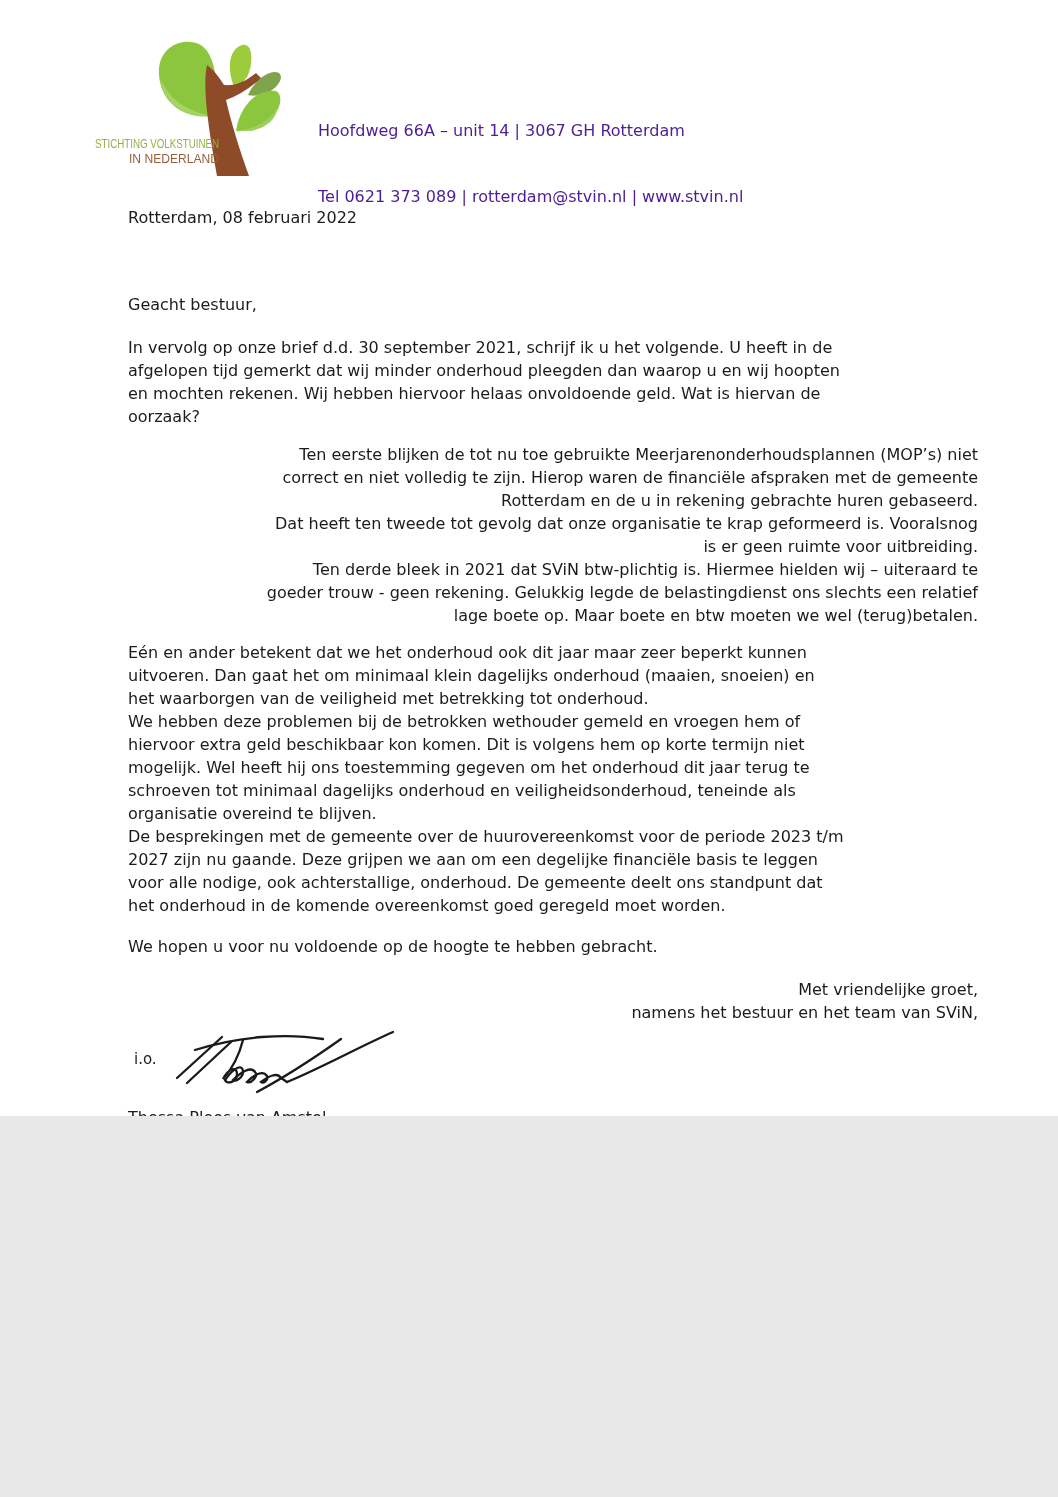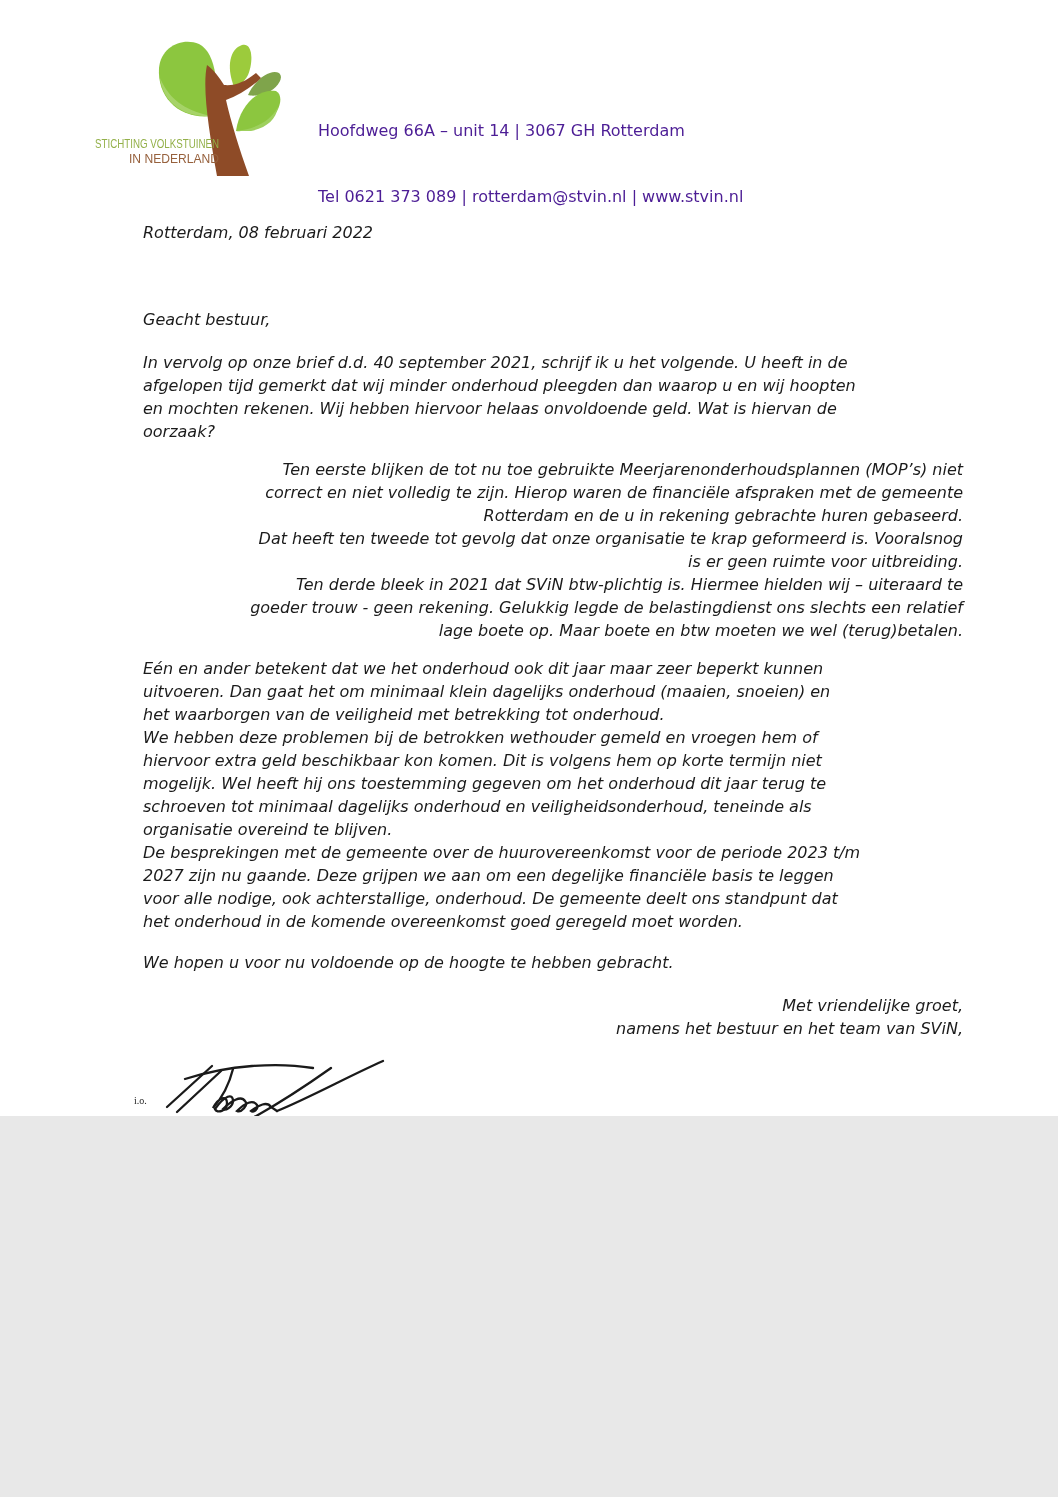"Rotterdam, 08 februari 2022" .main p { font-style: italic -> none; margin: 15px -> 0 }
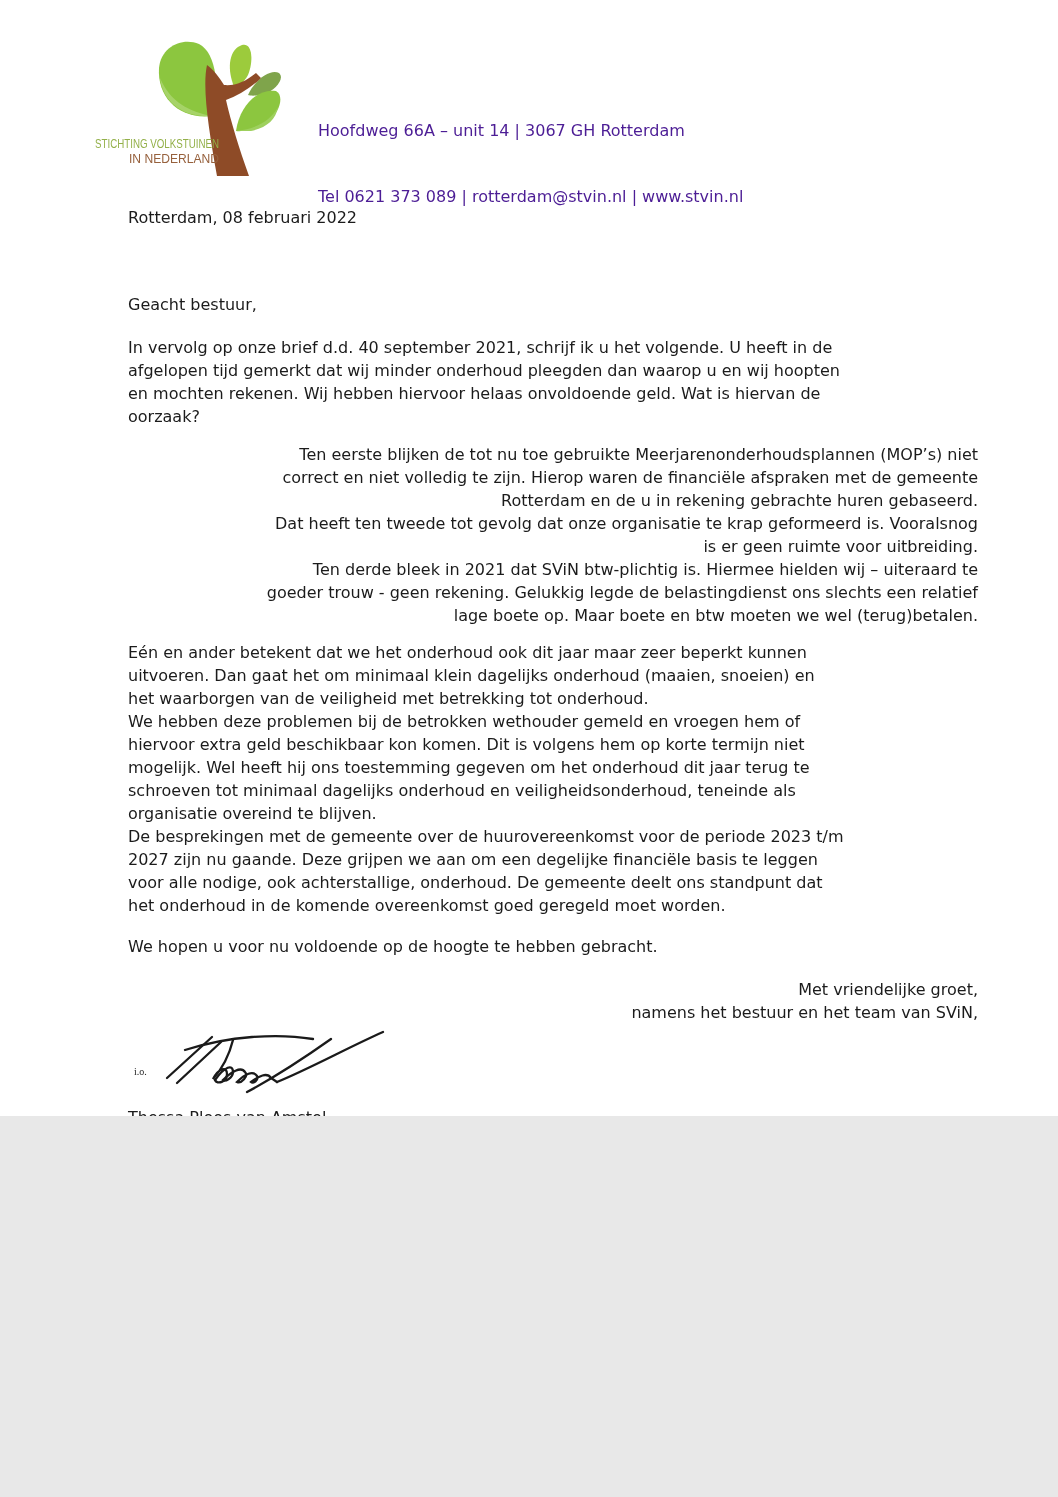"In vervolg op onze brief" p.p1 { text: 40 -> 30 }
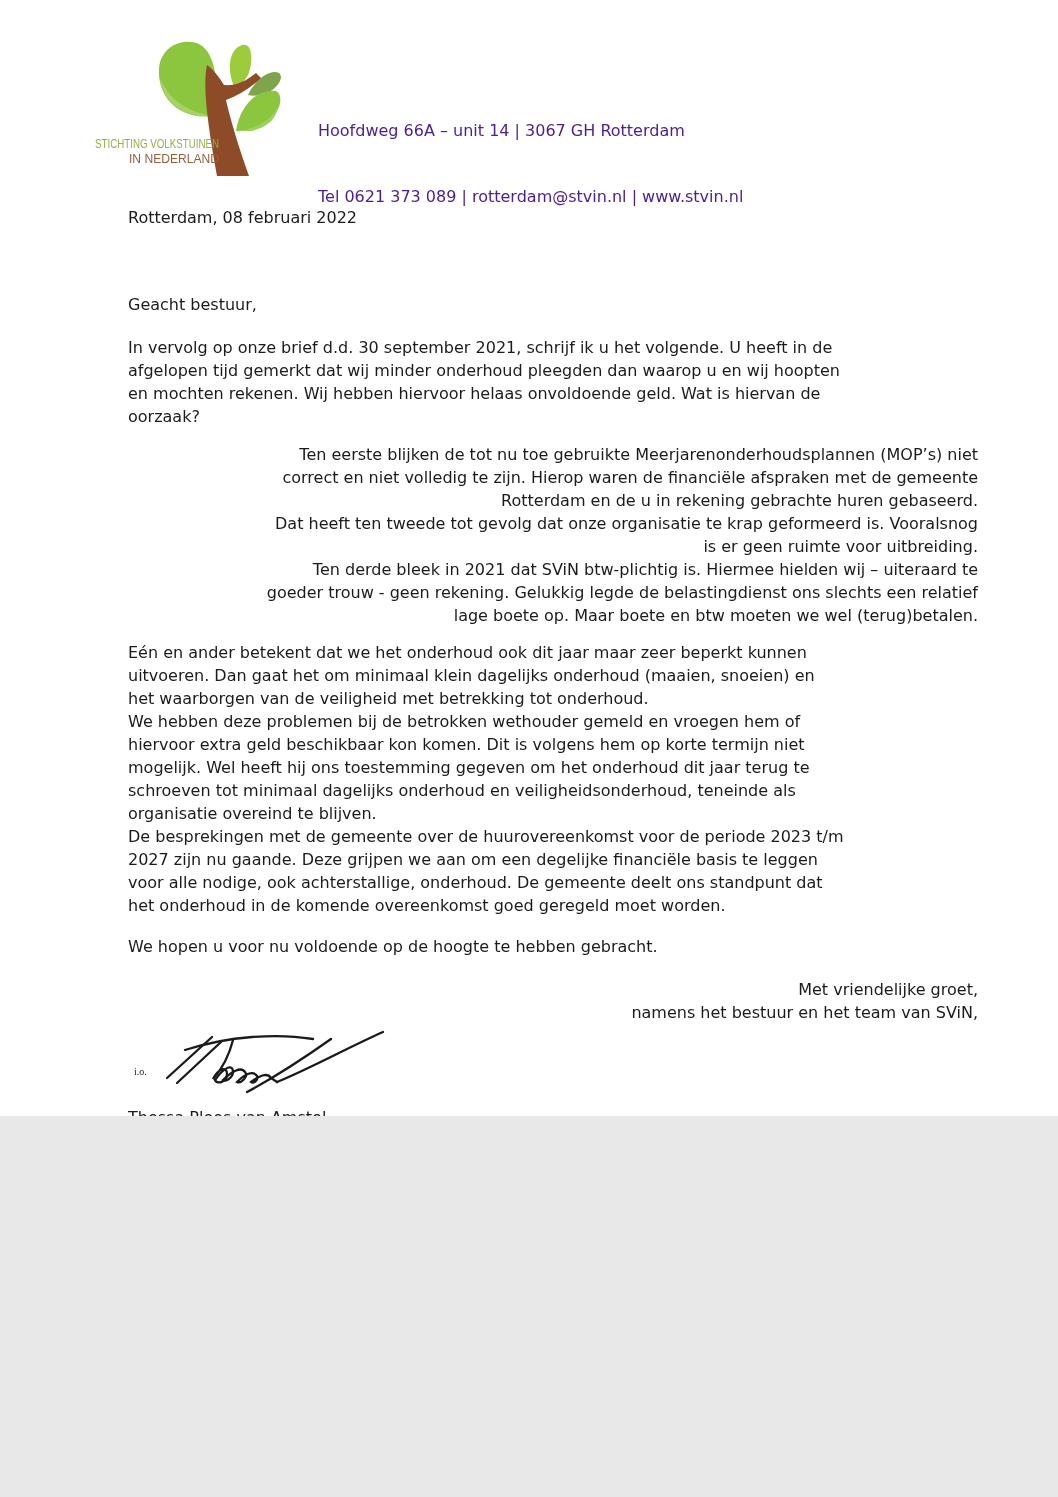"i.o." .sig-io { font-family: Liberation Serif, serif -> none; font-size: 10px -> 15px; margin-top: 34px -> 22px }
